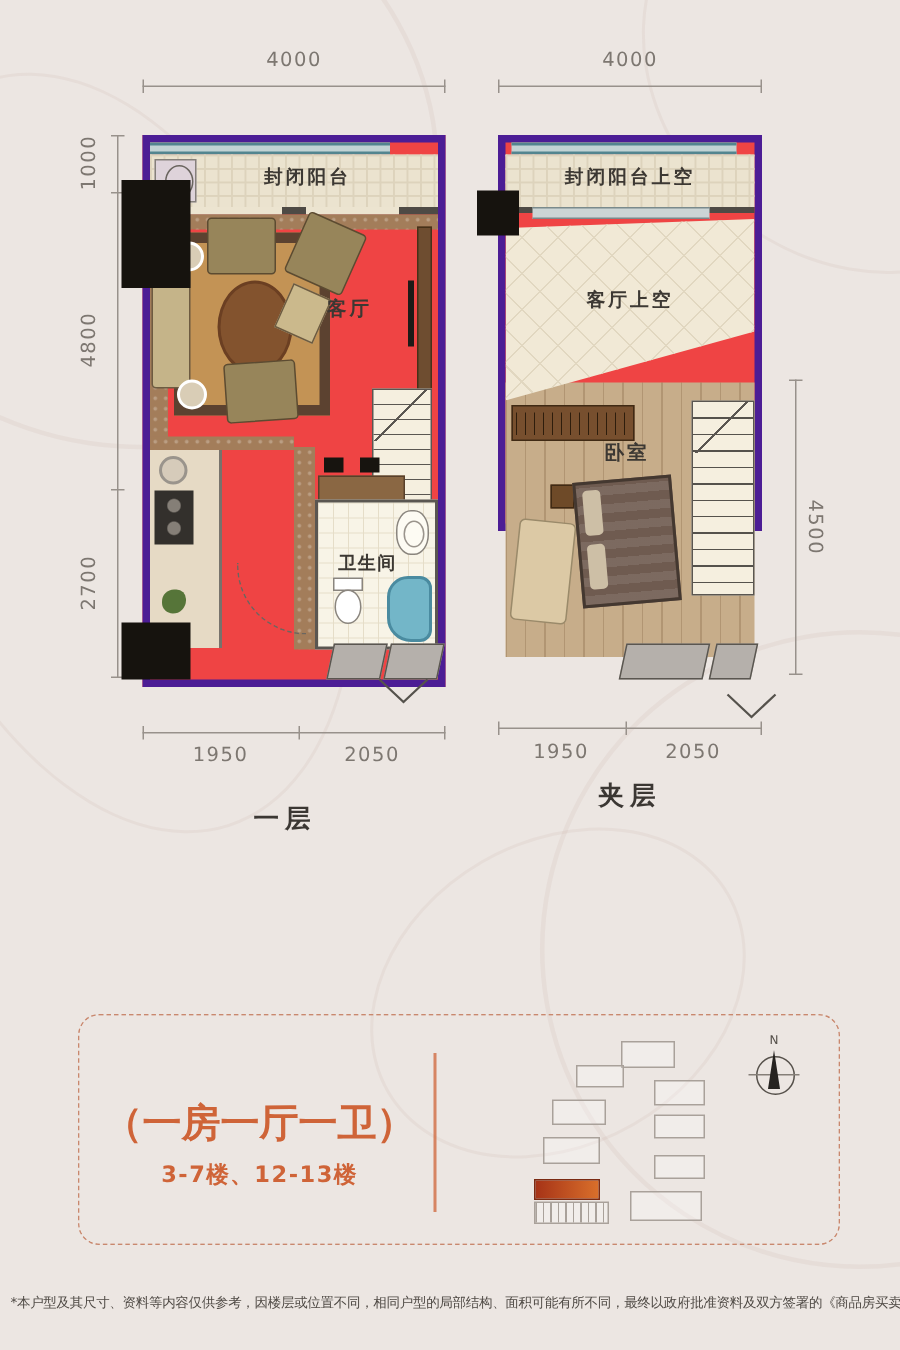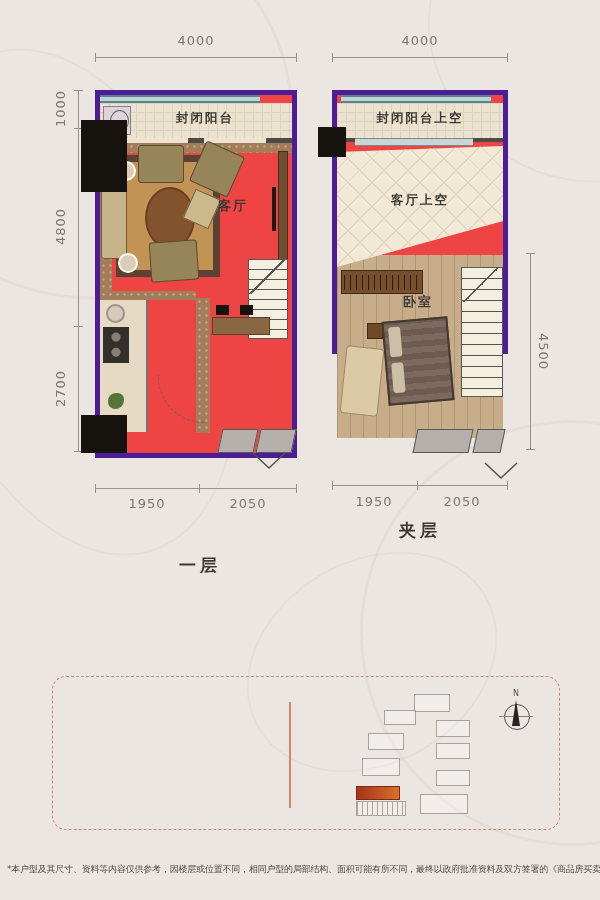"卫生间" div.abs { html: none -> <div> <div>卫生间</div> <div> <div></div> </div> <div></div> <div></div> <div></div> </div> }
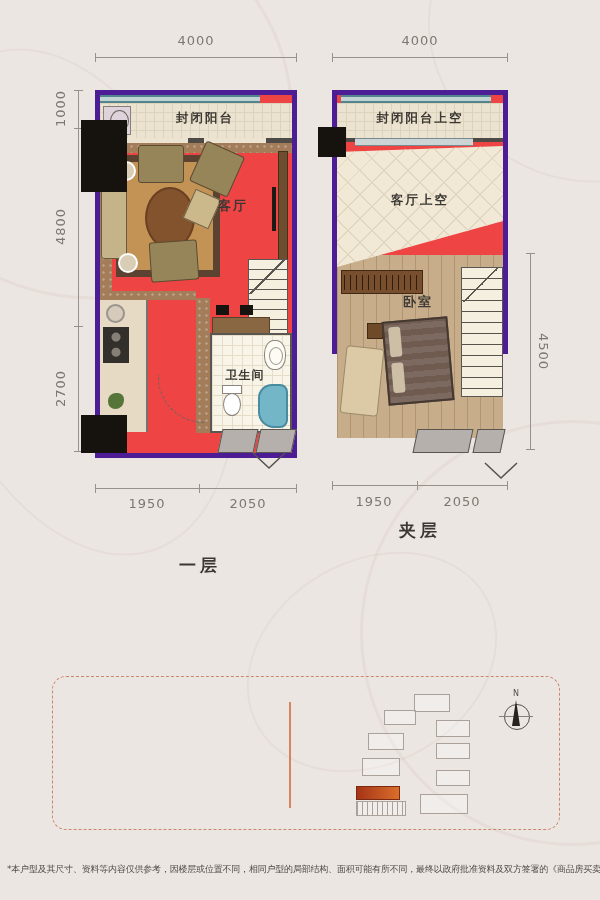"一层" div.floorlabel { left: 150px -> 140px; margin-top: 20px -> none }
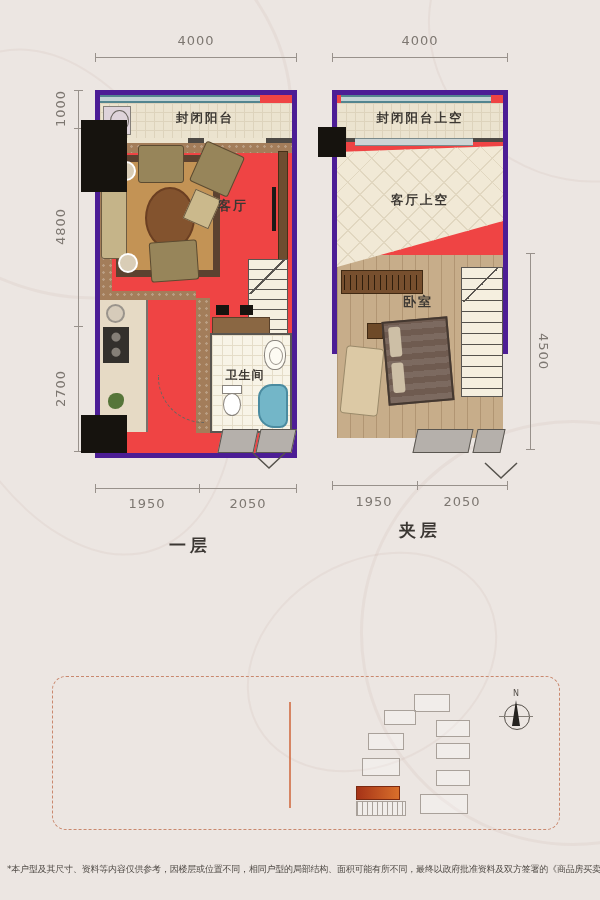"（一房一厅一卫）" div.title-serif { html: none -> <div>（一房一厅一卫）</div> }
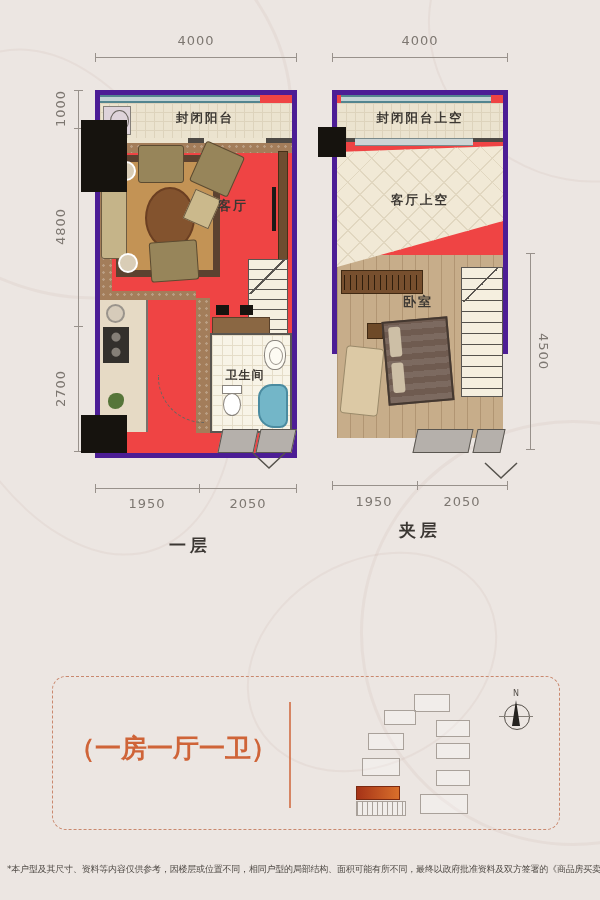"3-7楼、12-13楼" div.info-sans { html: none -> <div>3-7楼、12-13楼</div> }
